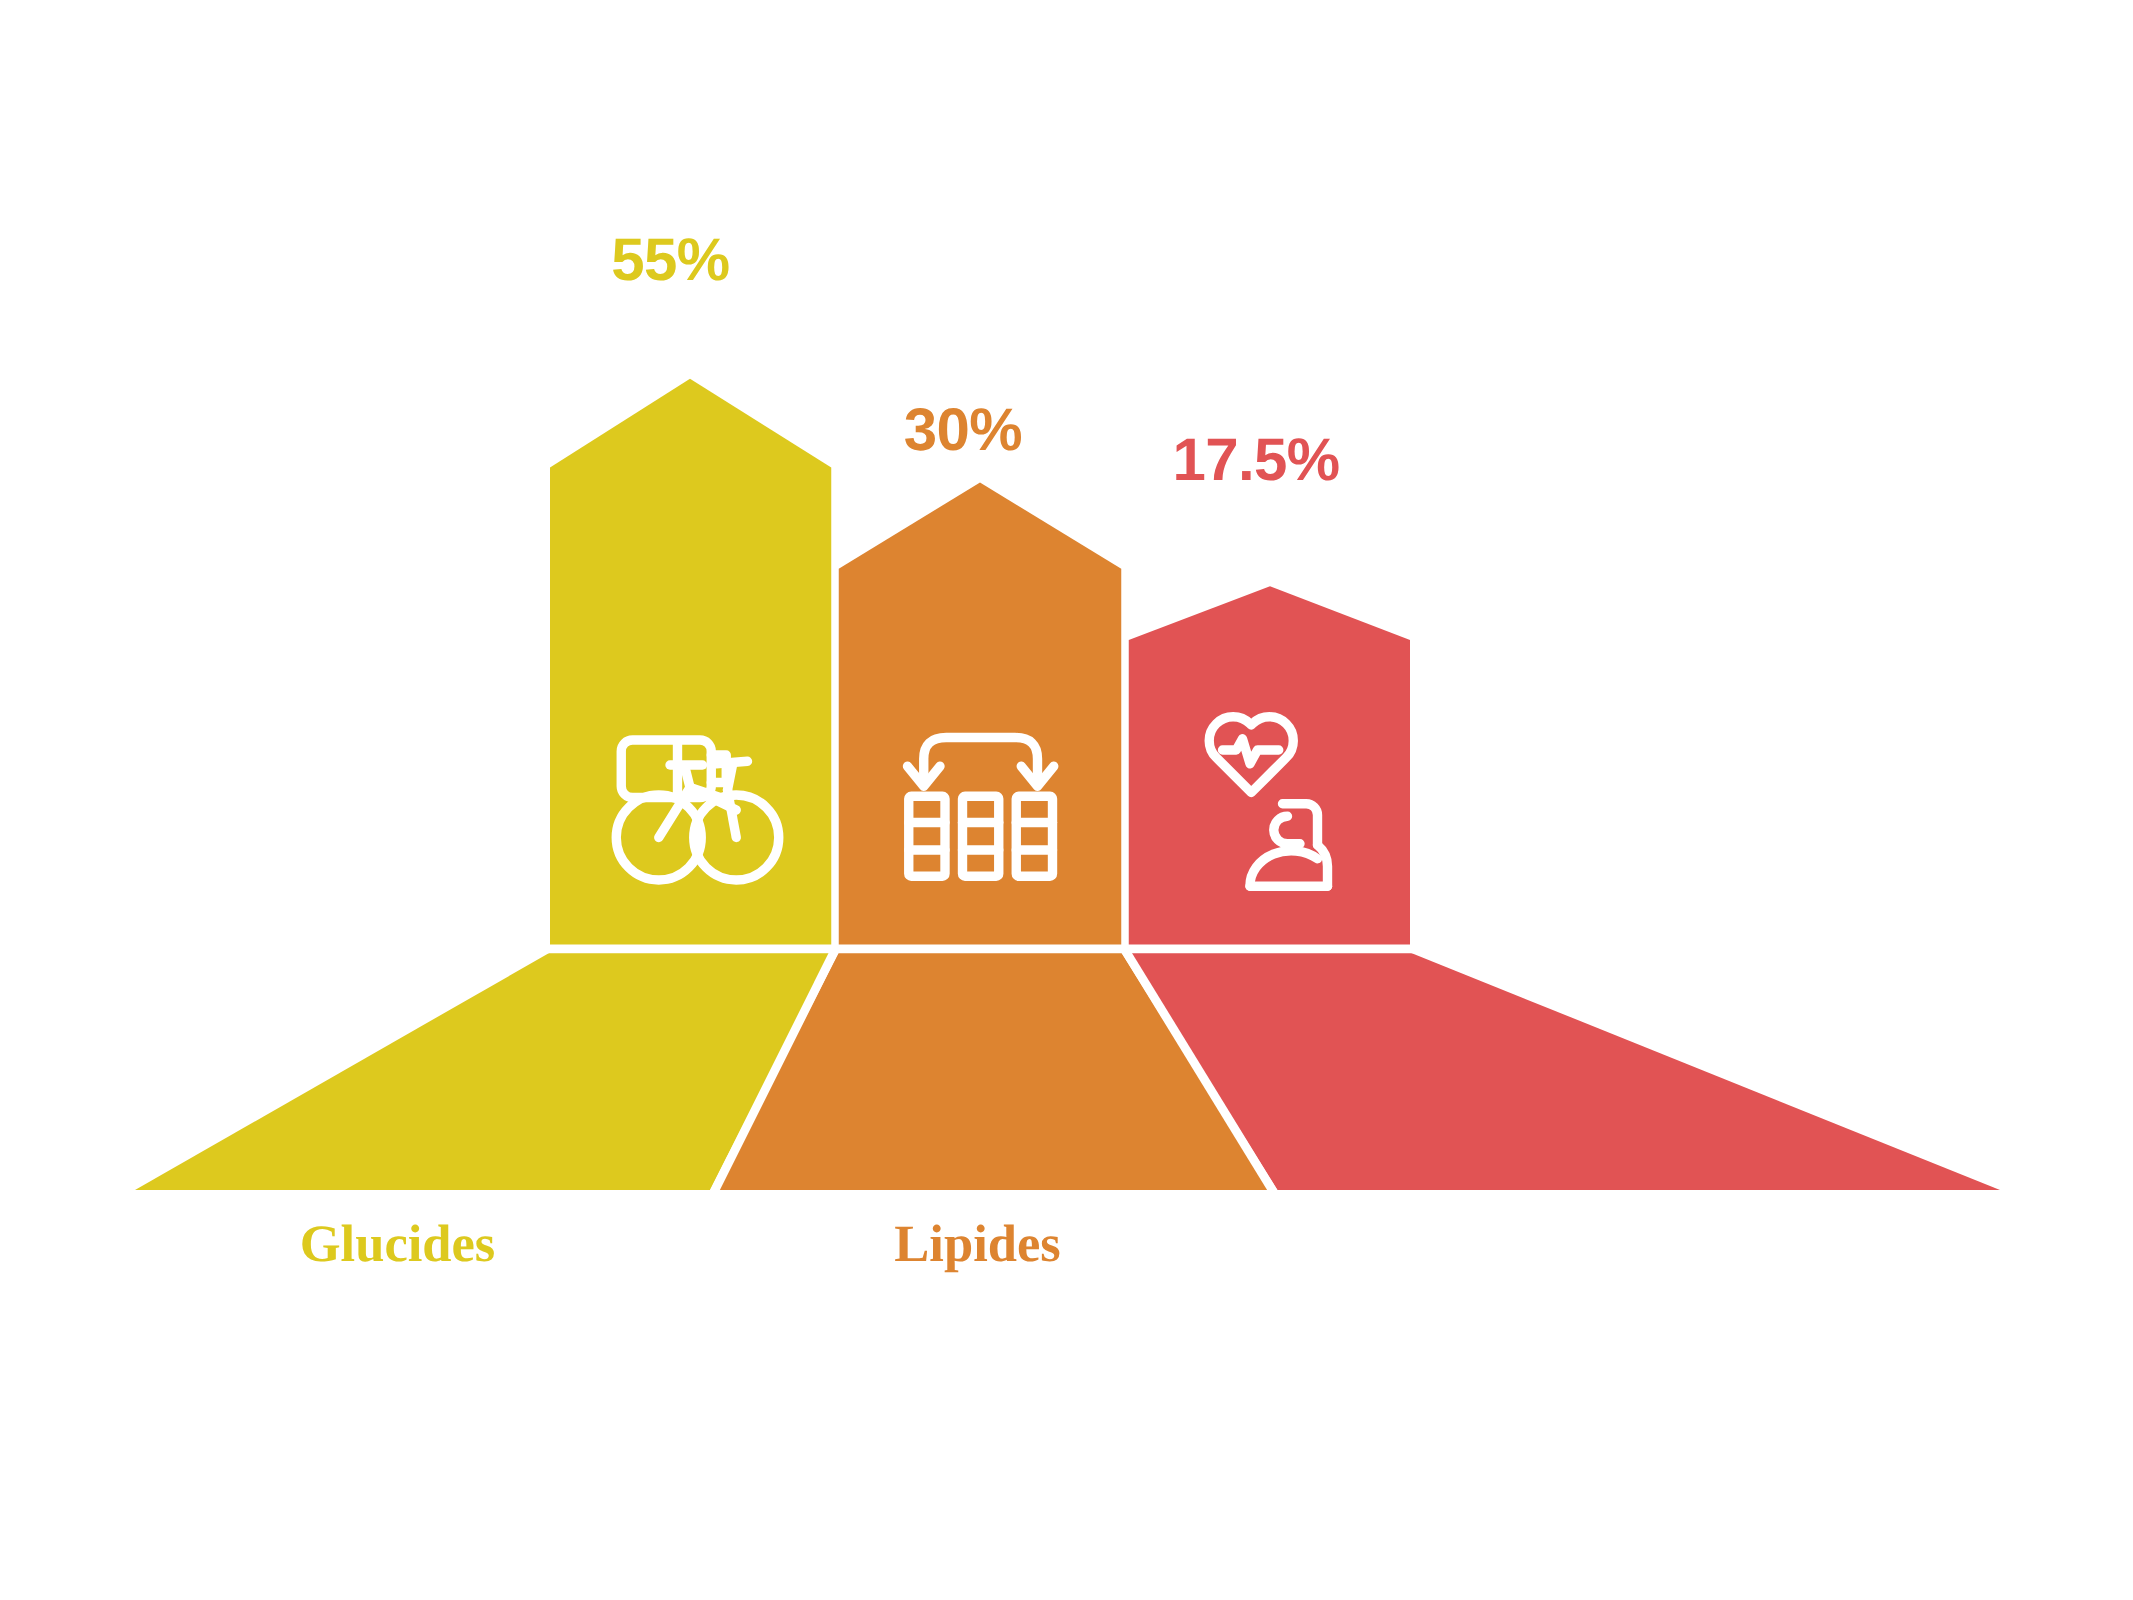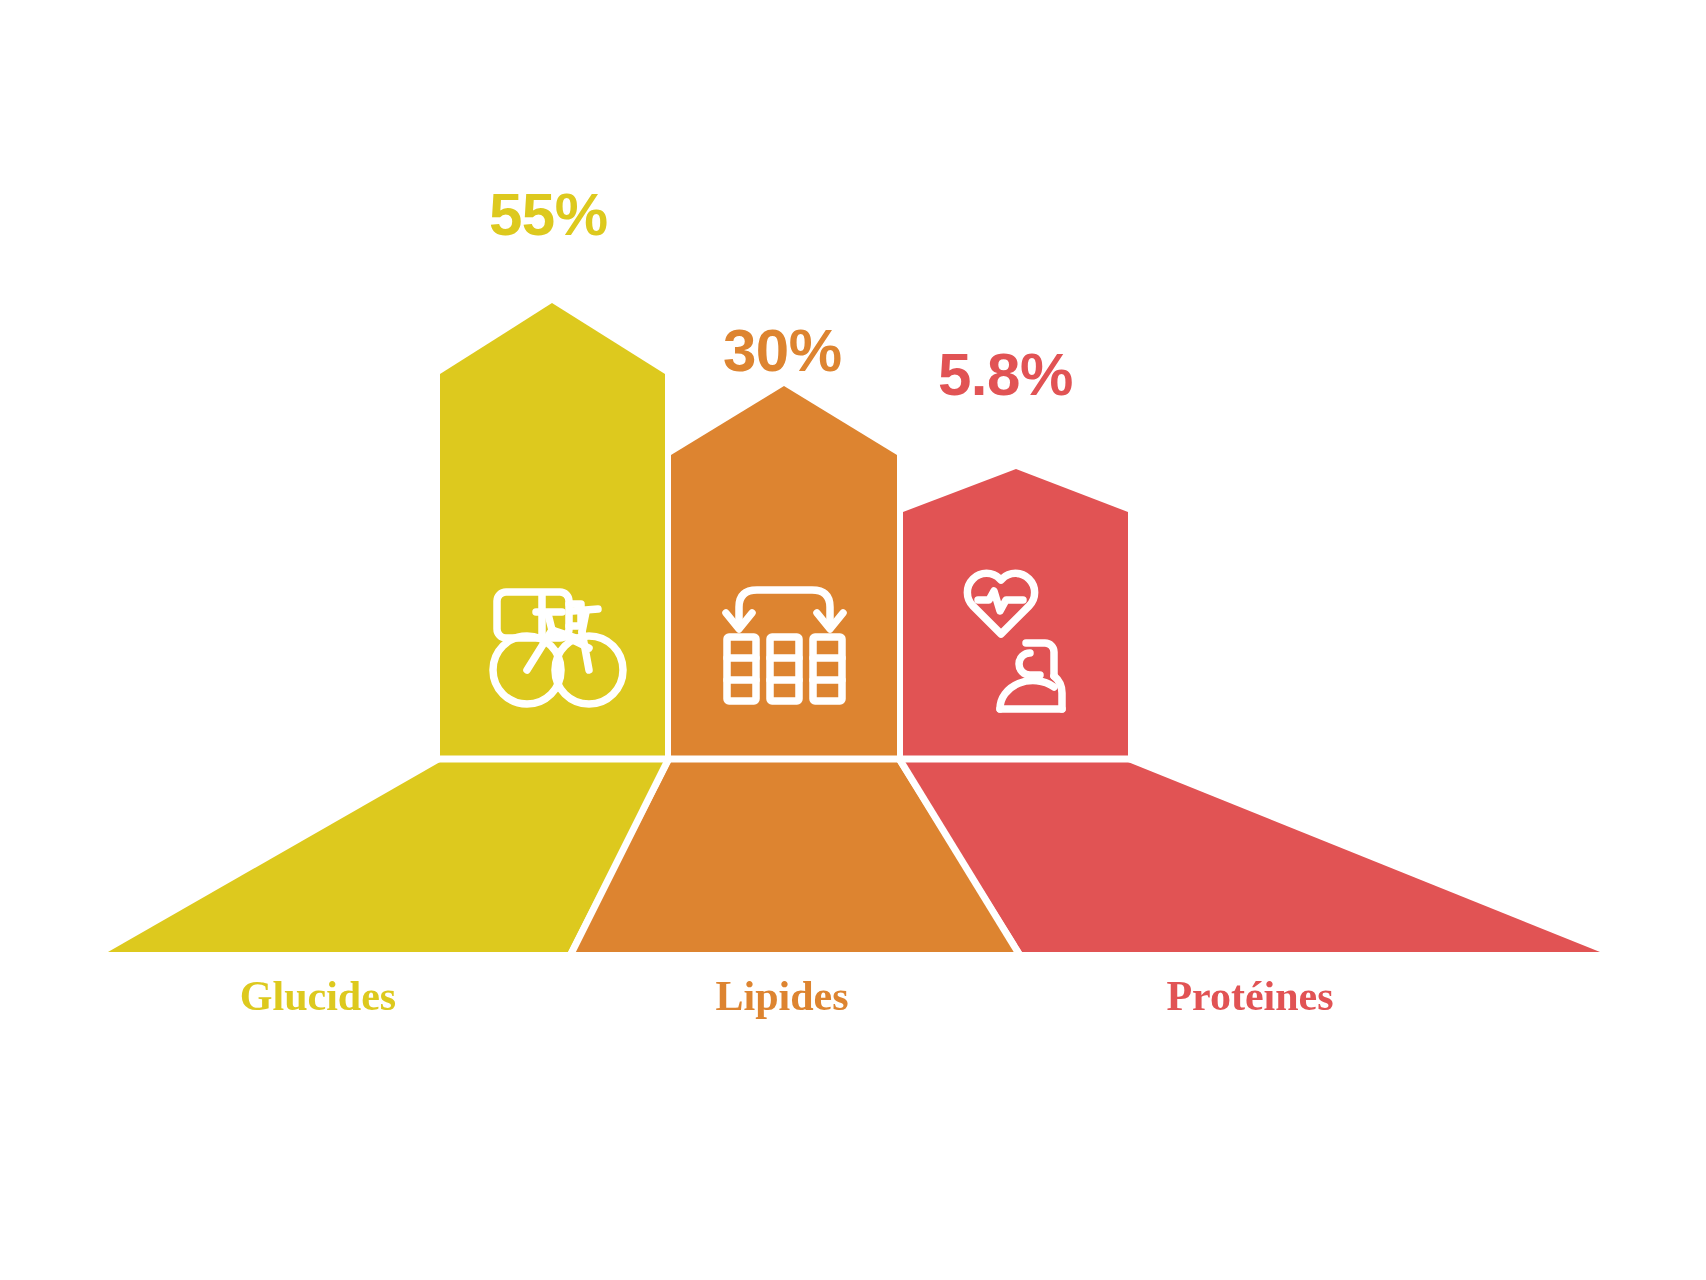"55%" .val-label { font-size: 60px -> 48px }
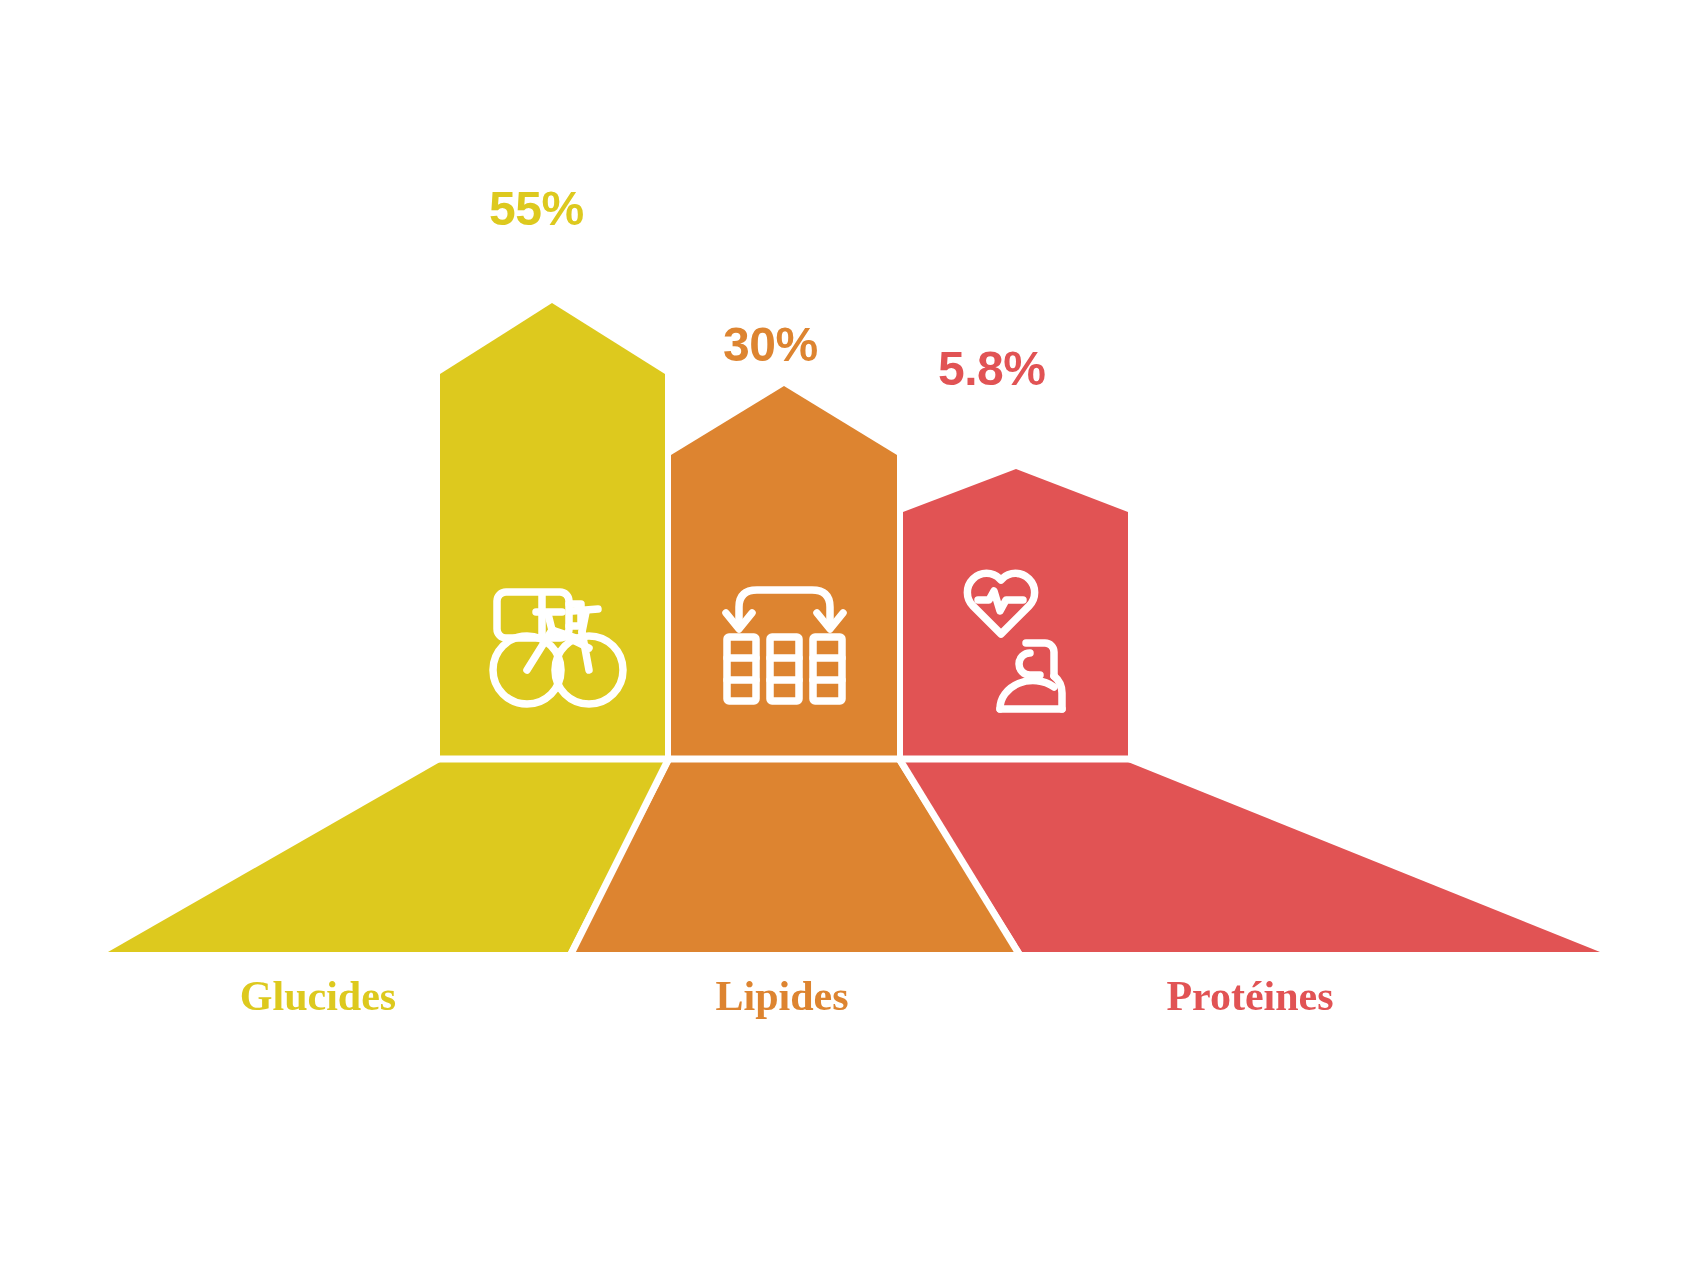"5.8%" div.val-label { text: 5.8% -> 17.5% }
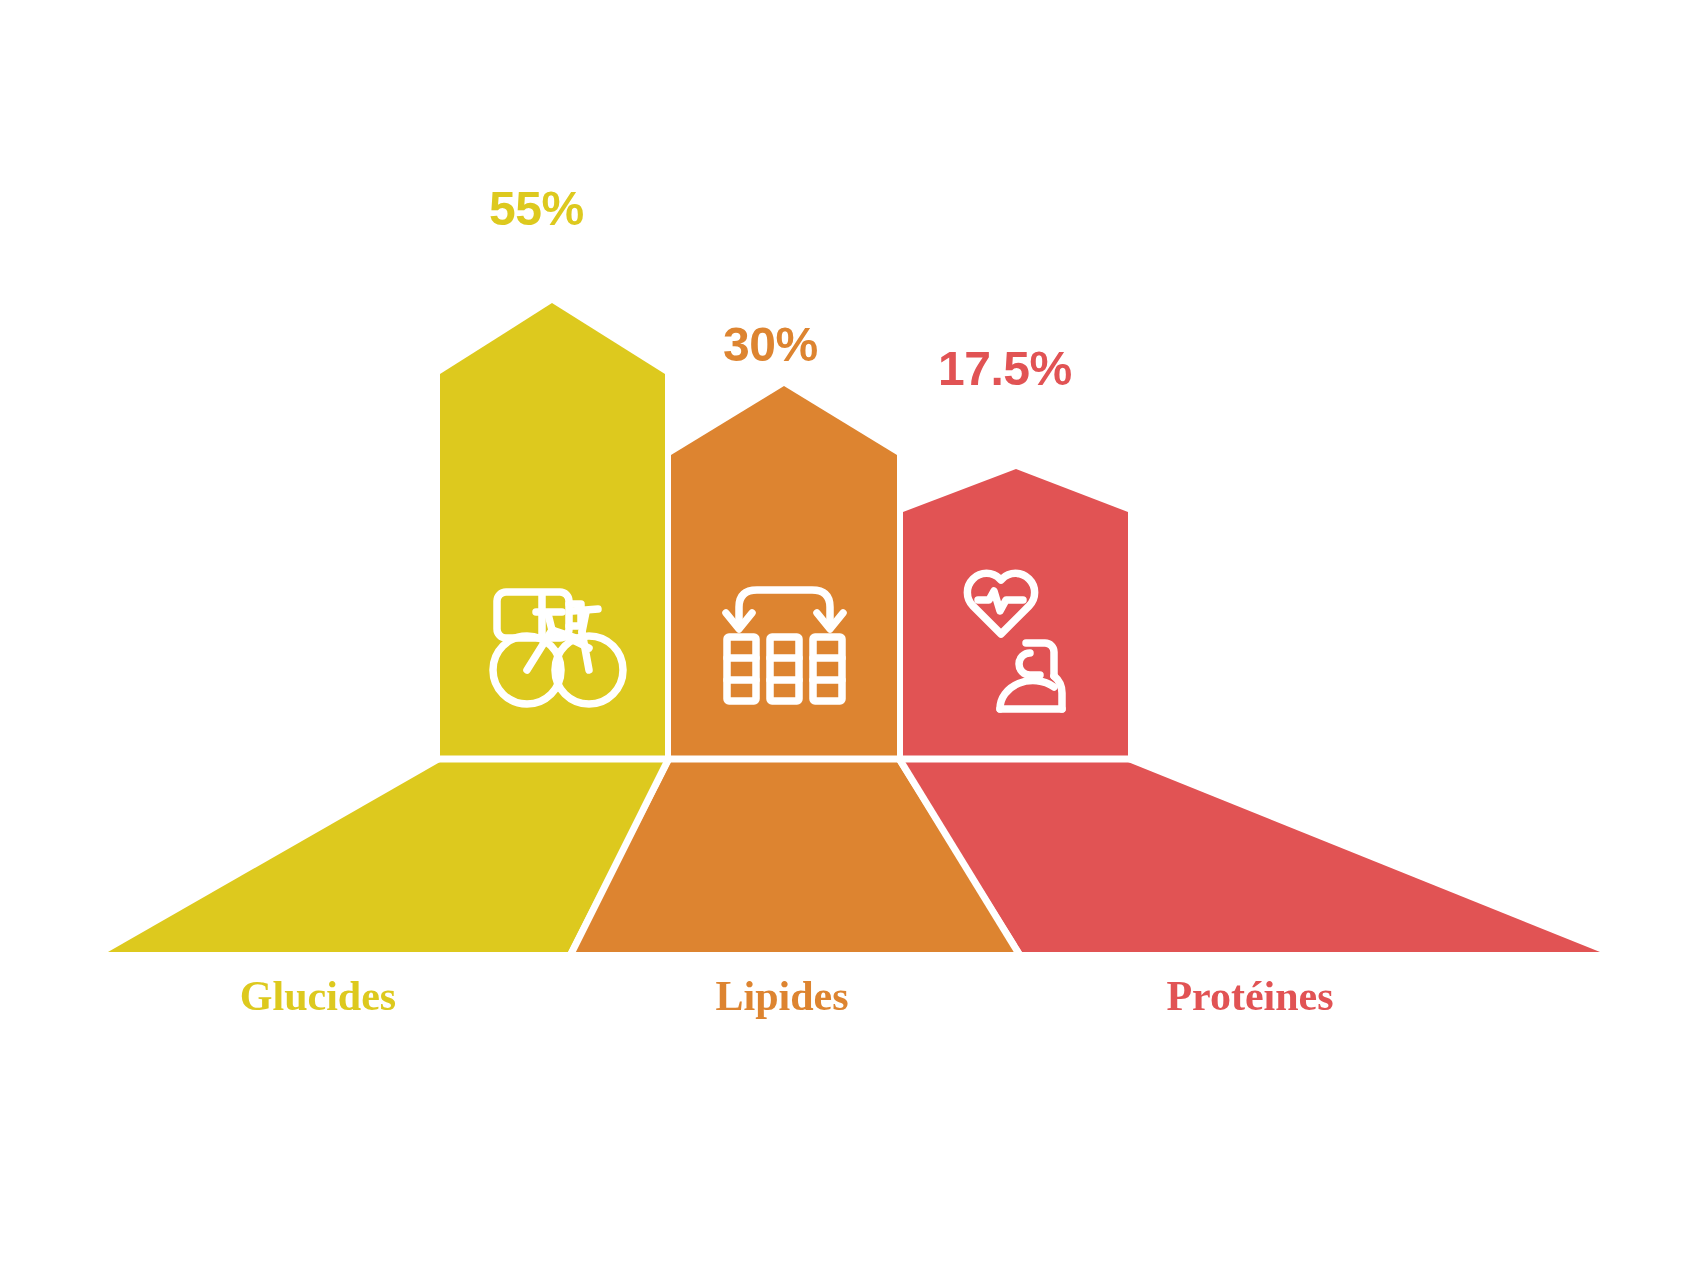"Protéines" div.cat-label { html: <div>Protéines</div> -> none }
